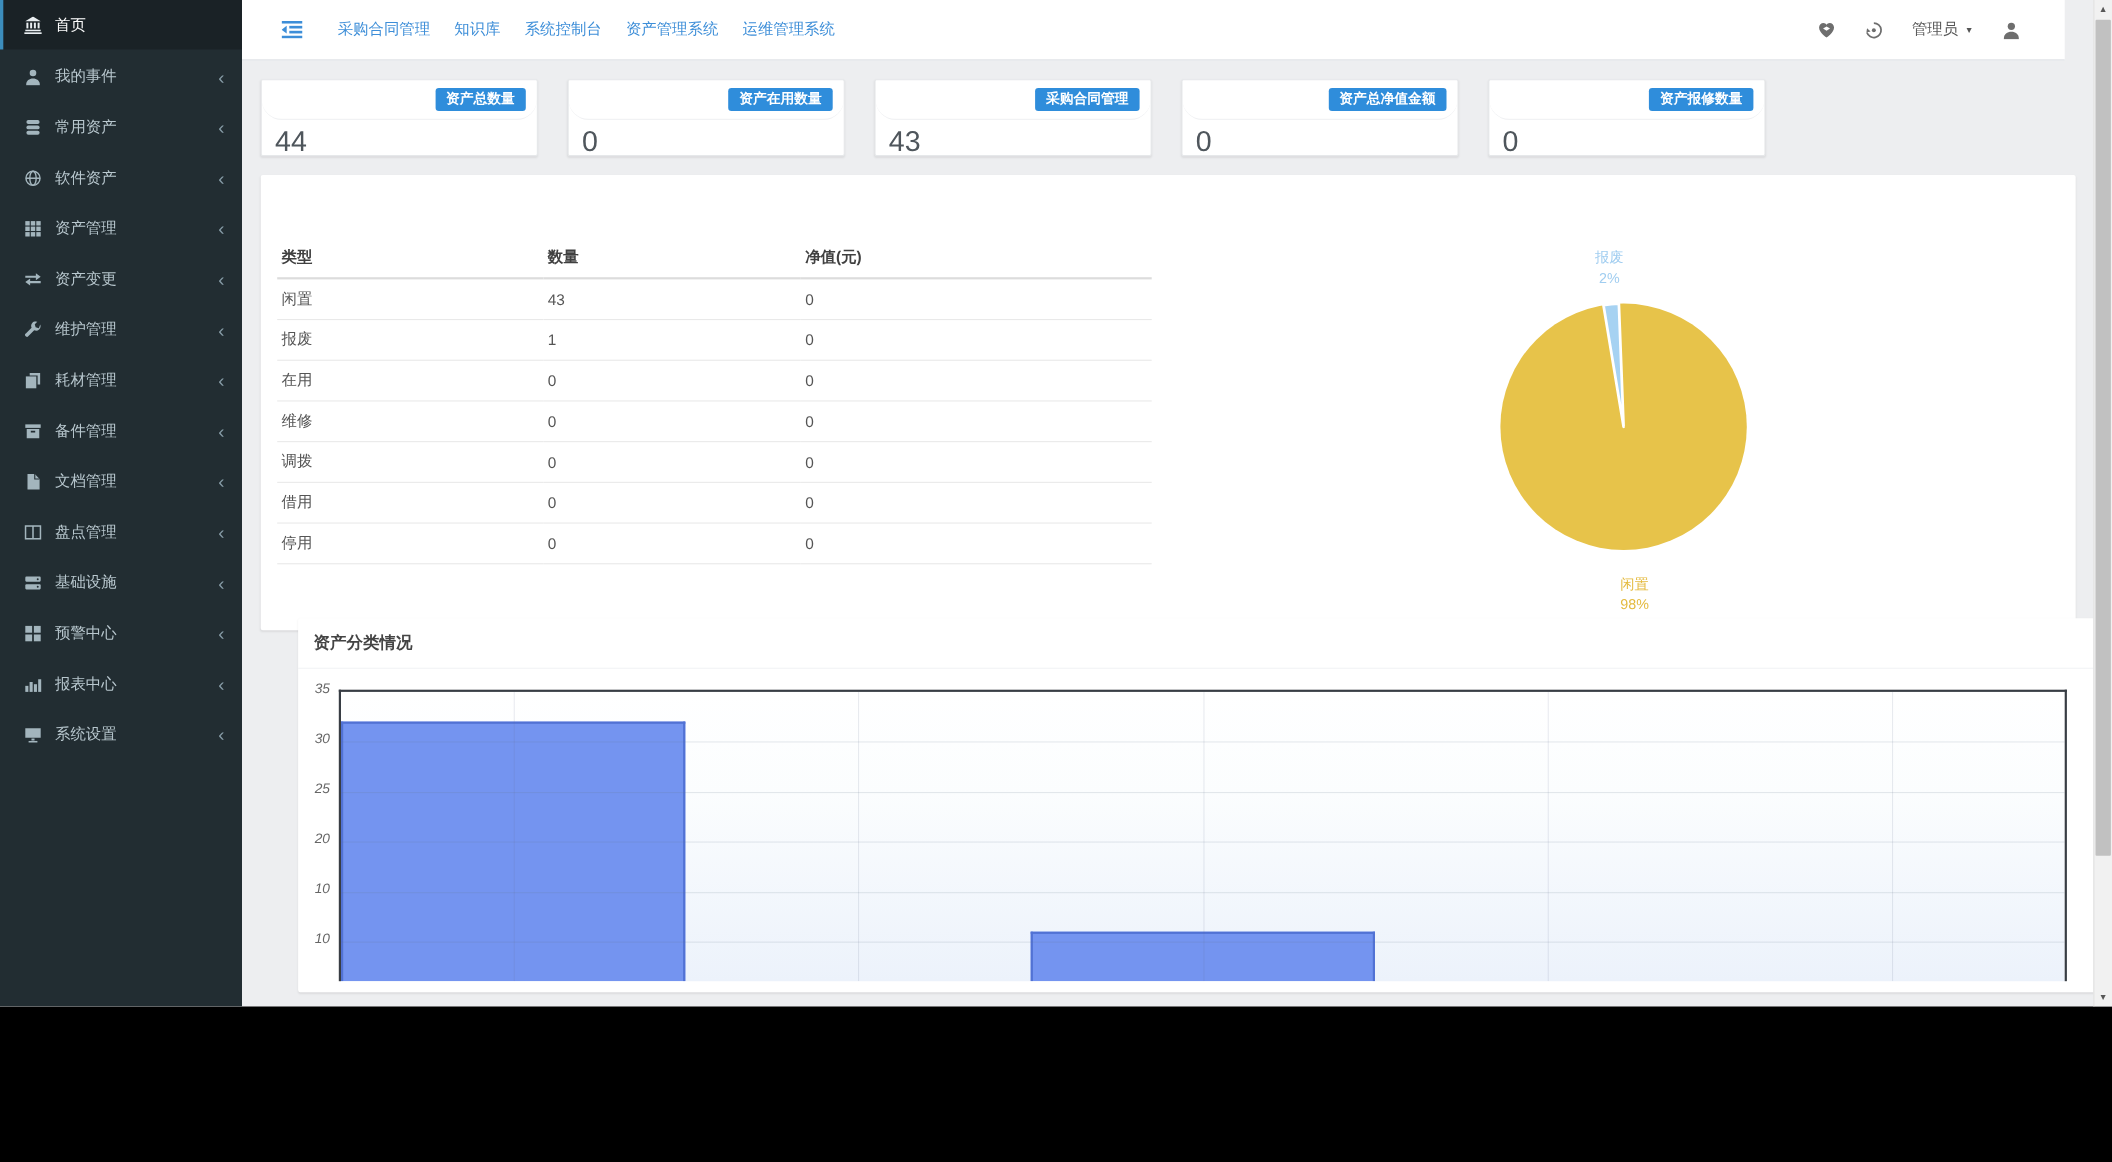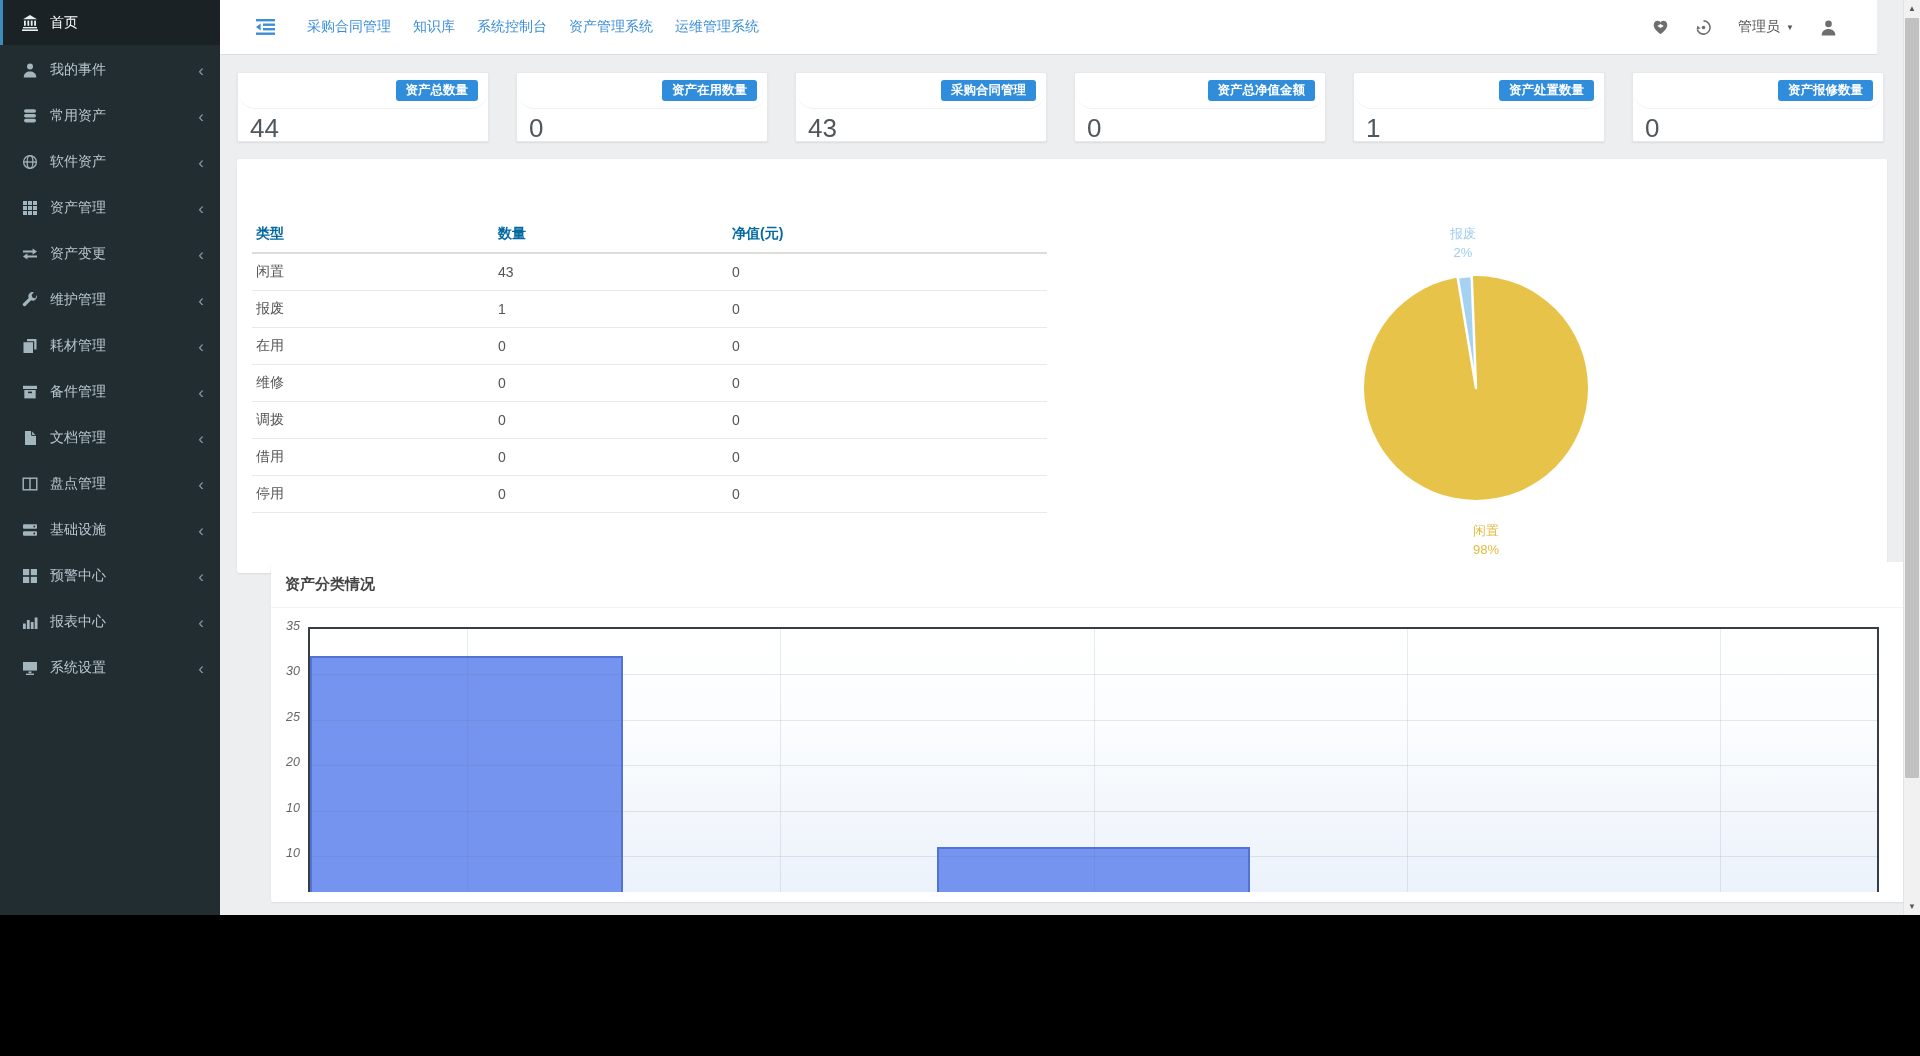"资产处置数量" div.stat-card { html: <div> <div> <span>资产处置数量</span> </div> <div>1</div> </div> -> none }
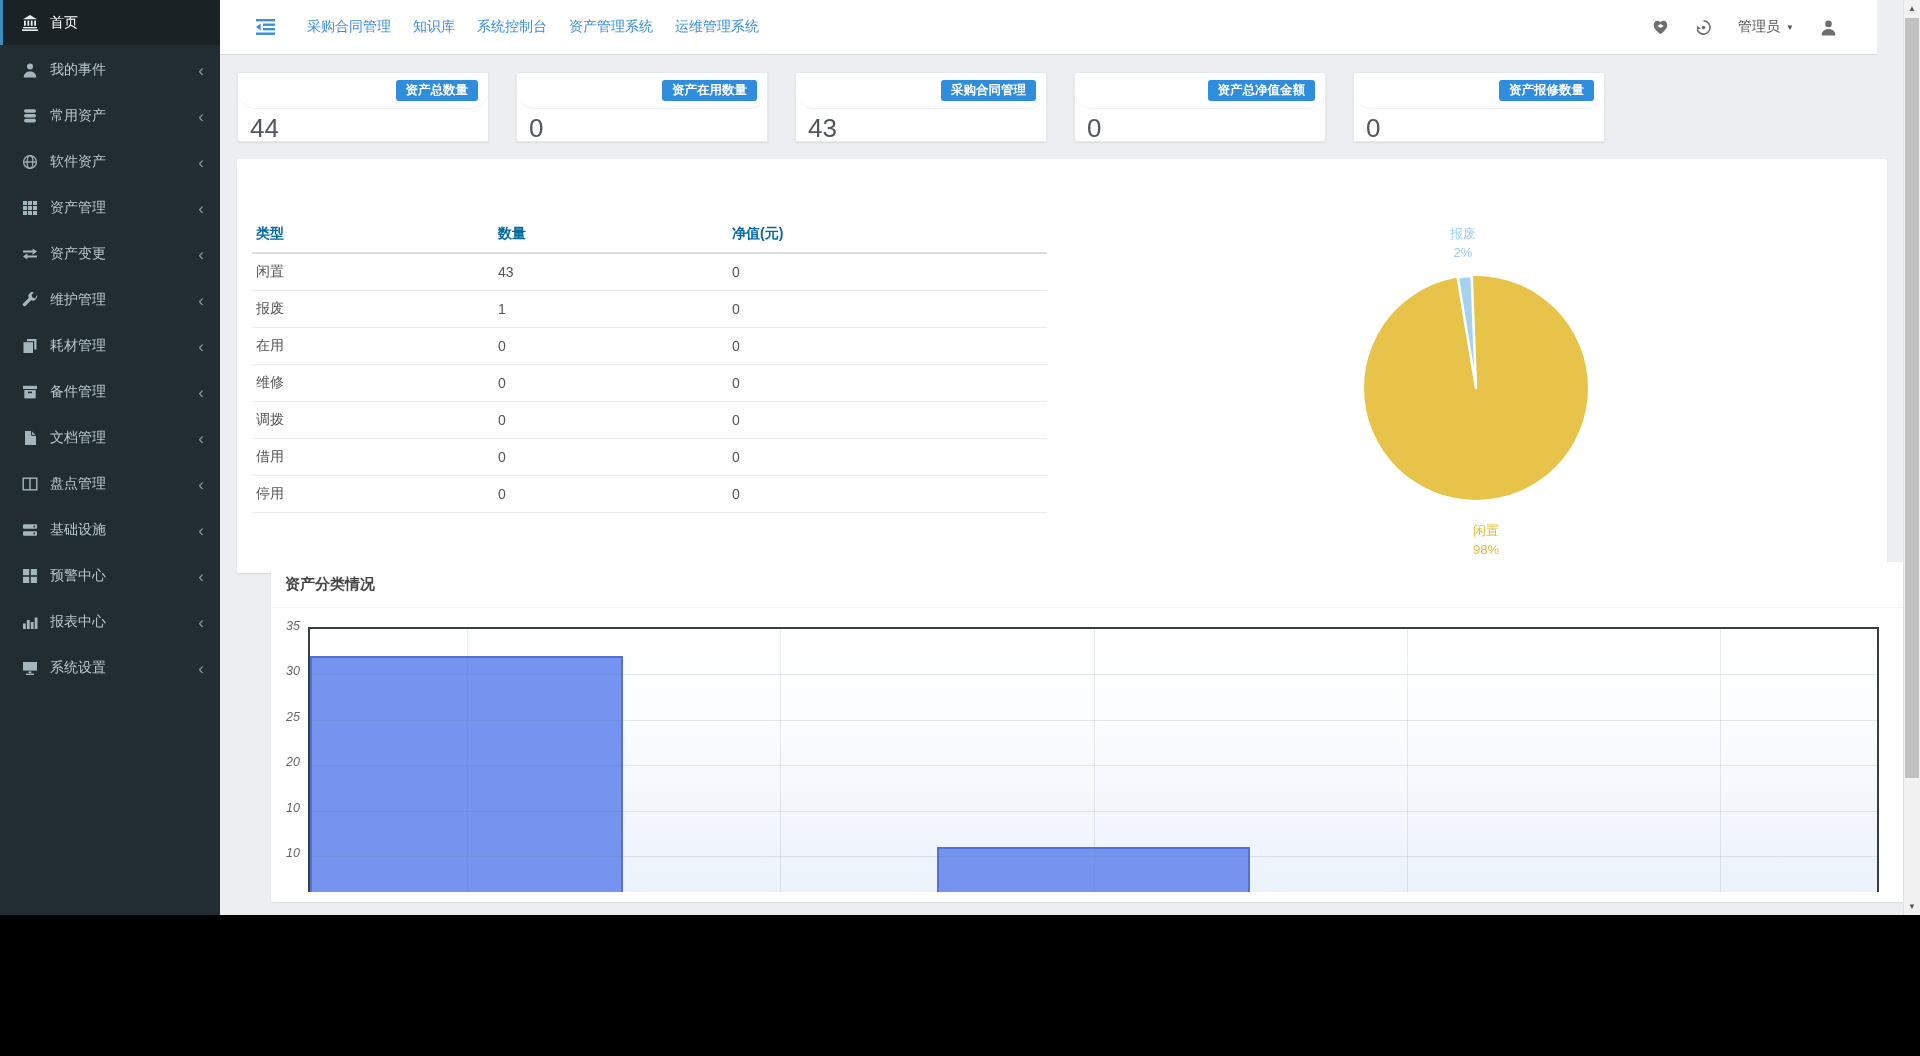"类型" .ov-table th { color: #0369a1 -> #404040 }
